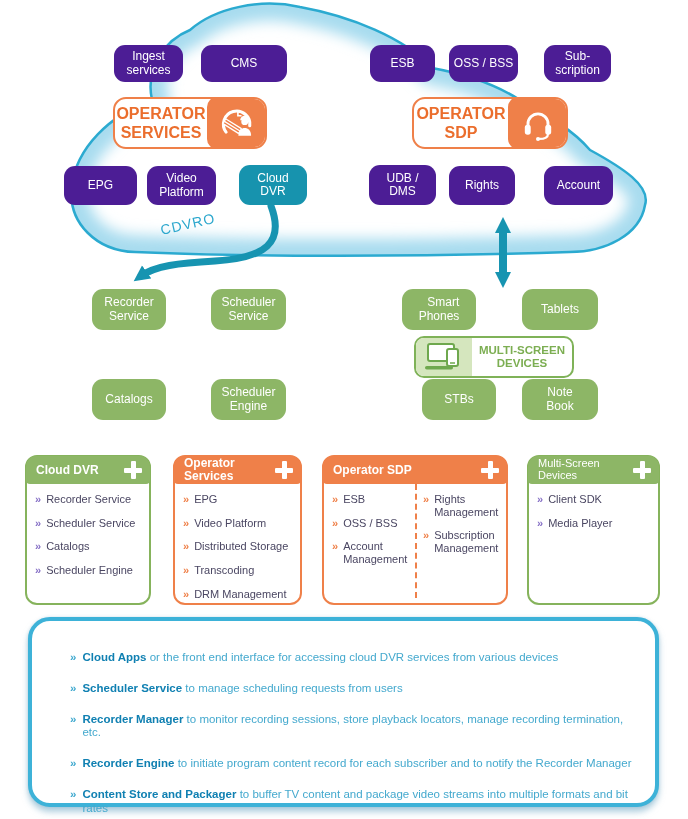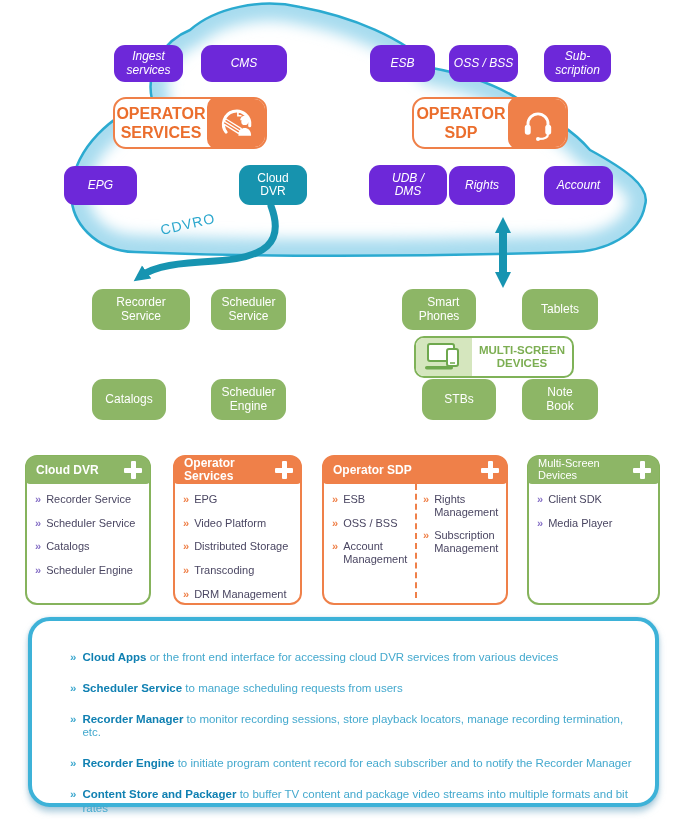"Ingest" .orange { background: #6d28d9 -> #4c1d95; font-style: italic -> none }
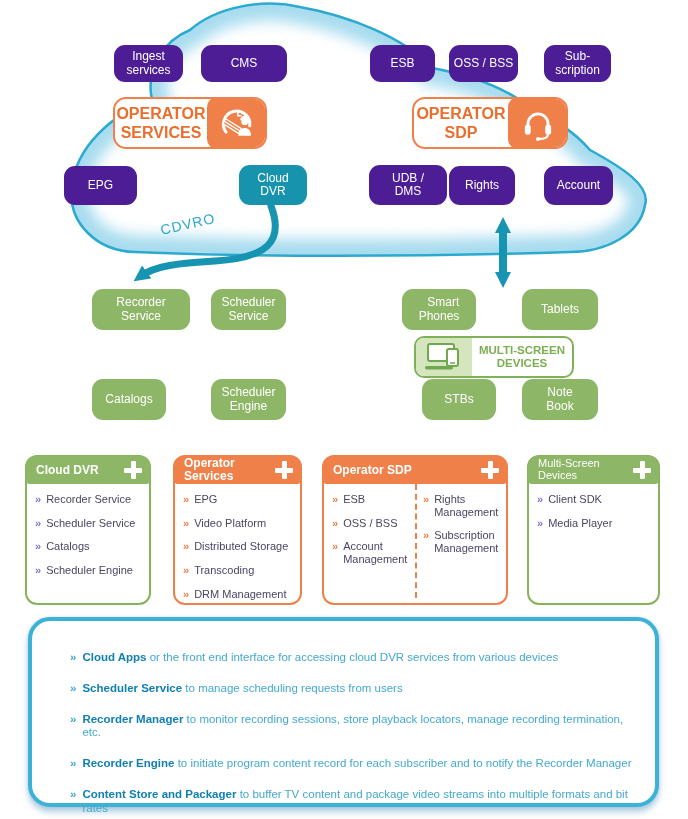"Video" div.nbox { html: none -> <div> <span>Video Platform</span> </div> }
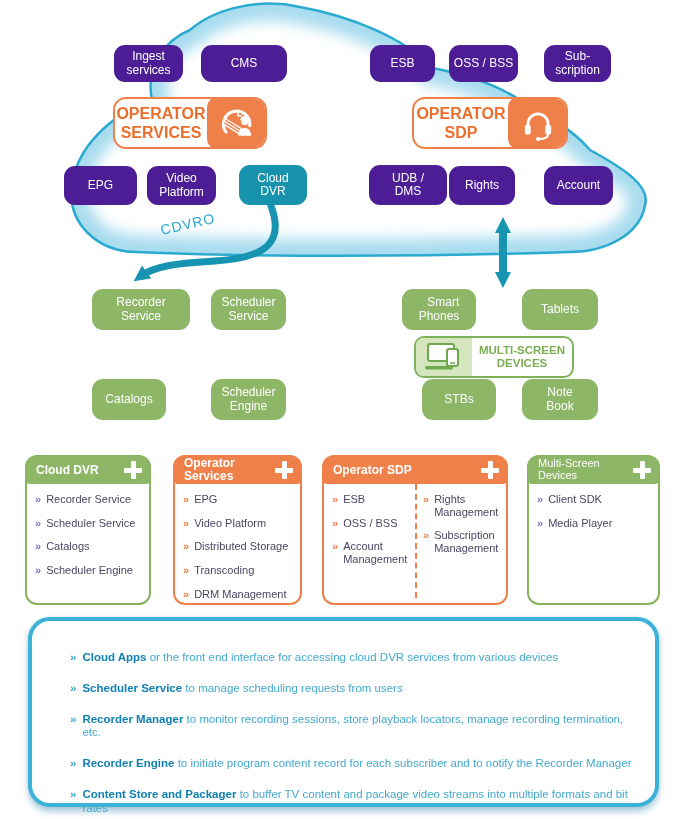"UDB /" .pos-udb { width: 78px -> 67px }
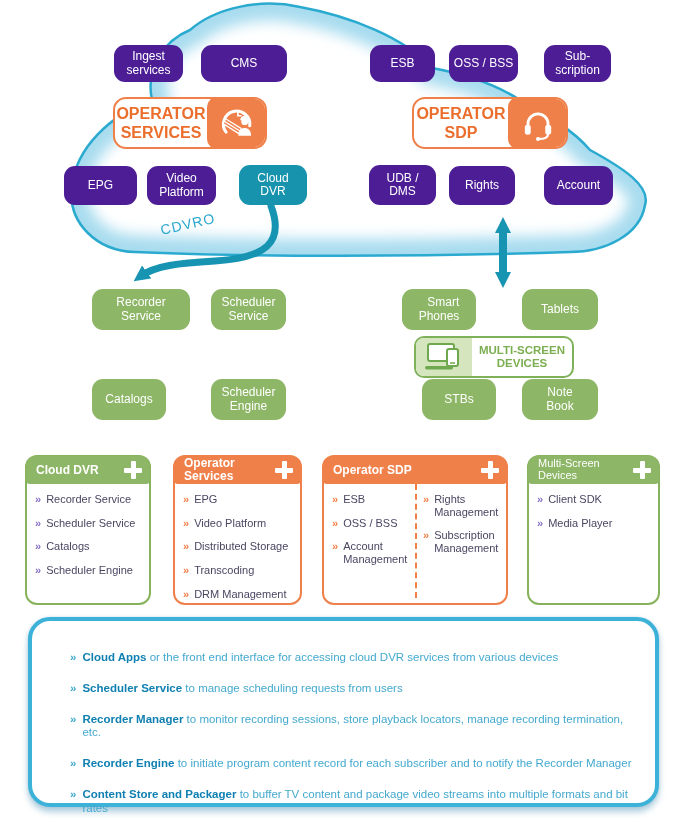"Recorder" .pos-recsvc { width: 98px -> 74px }
